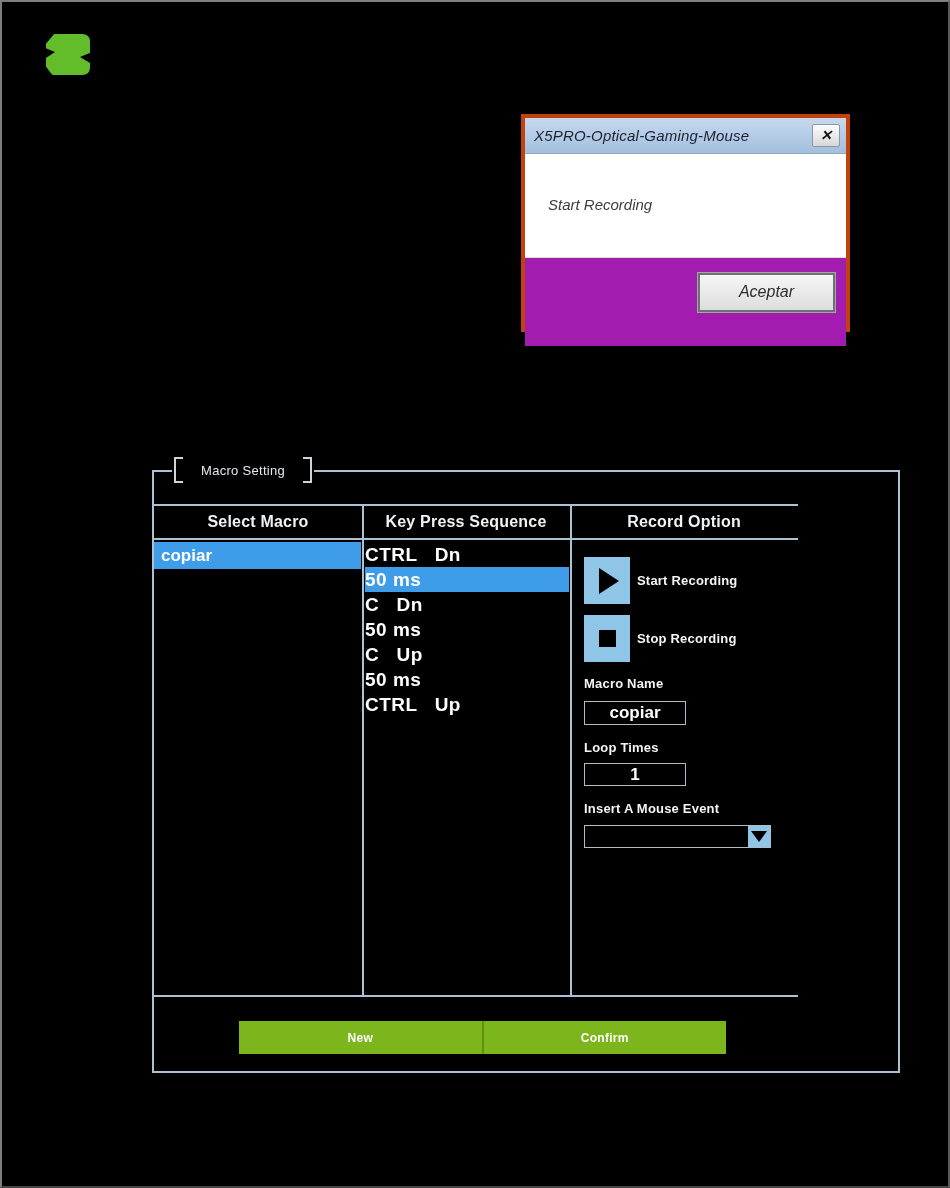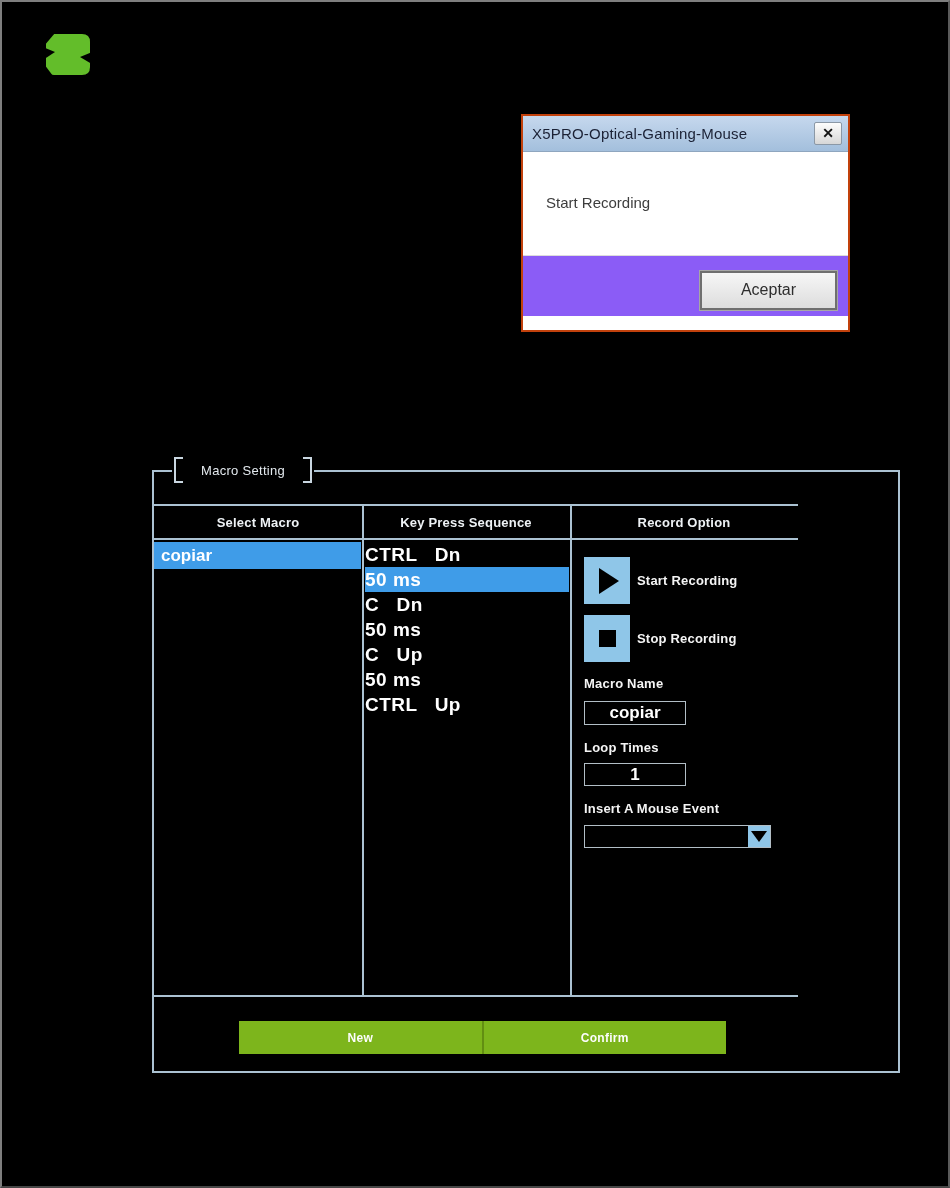"X5PRO-Optical-Gaming-Mouse" .dialog { border: 2px solid #c2410c -> 4px solid #c2410c; font-style: none -> italic }
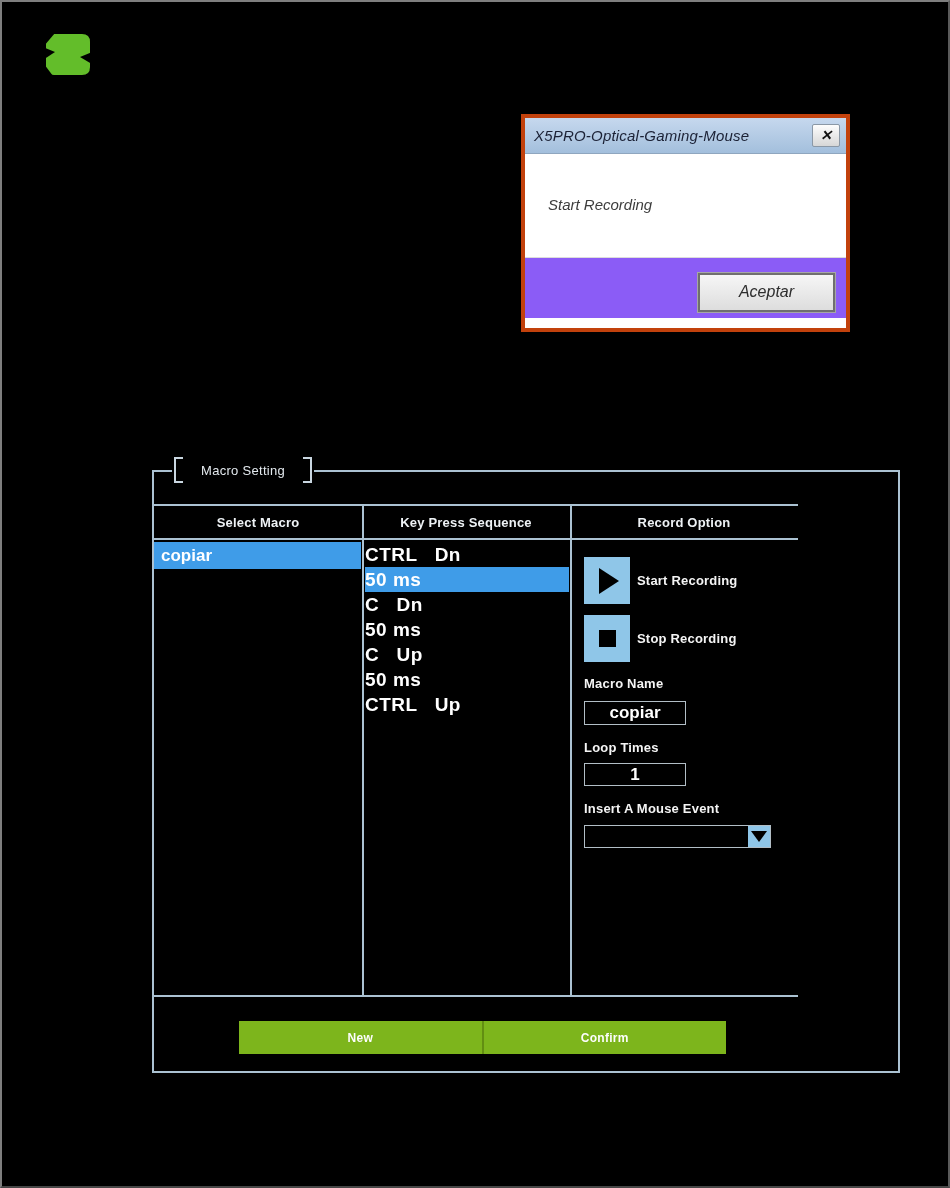"Aceptar" .dlg-footer { background: #8b5cf6 -> #a21caf; height: 61px -> 89px }
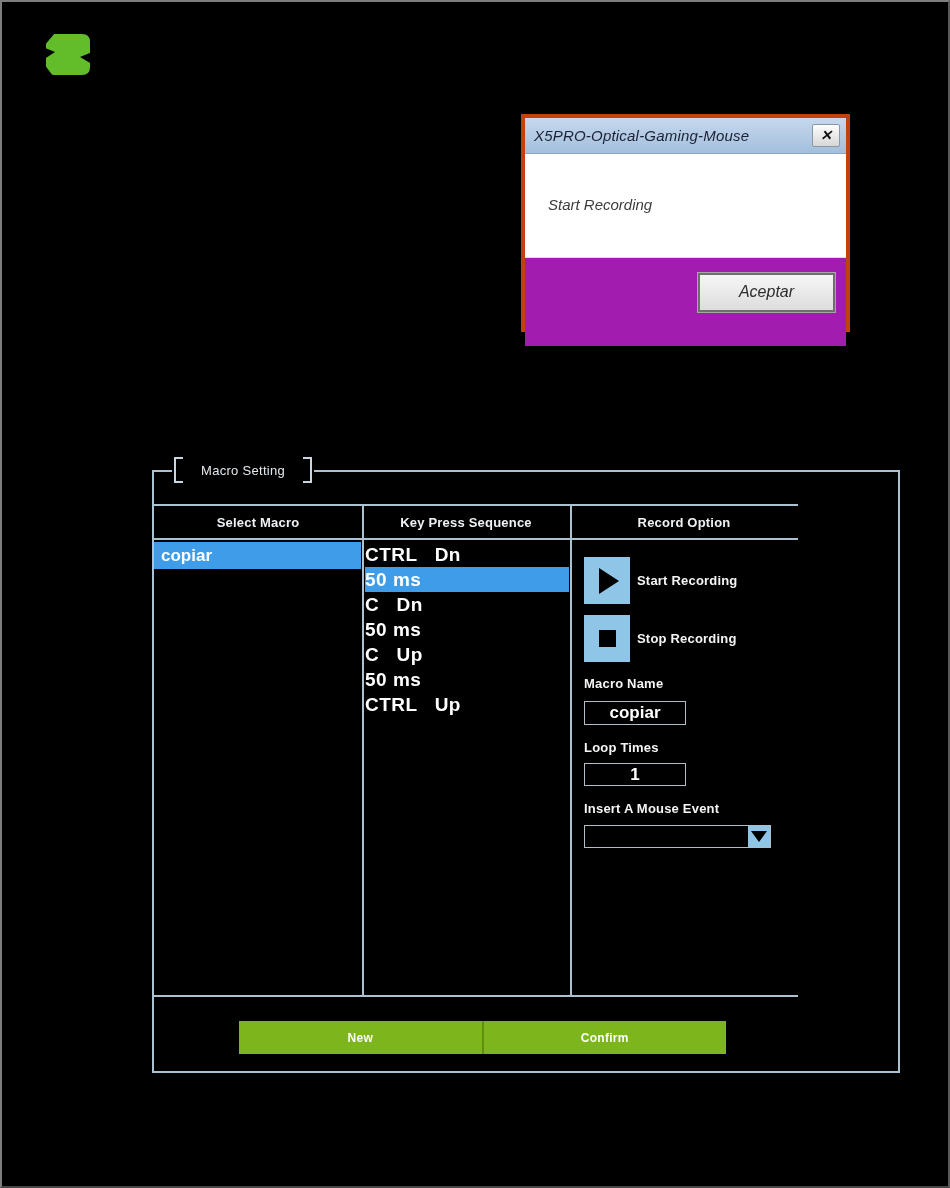"Select Macro" .hcell { font-size: 13px -> 16px }
